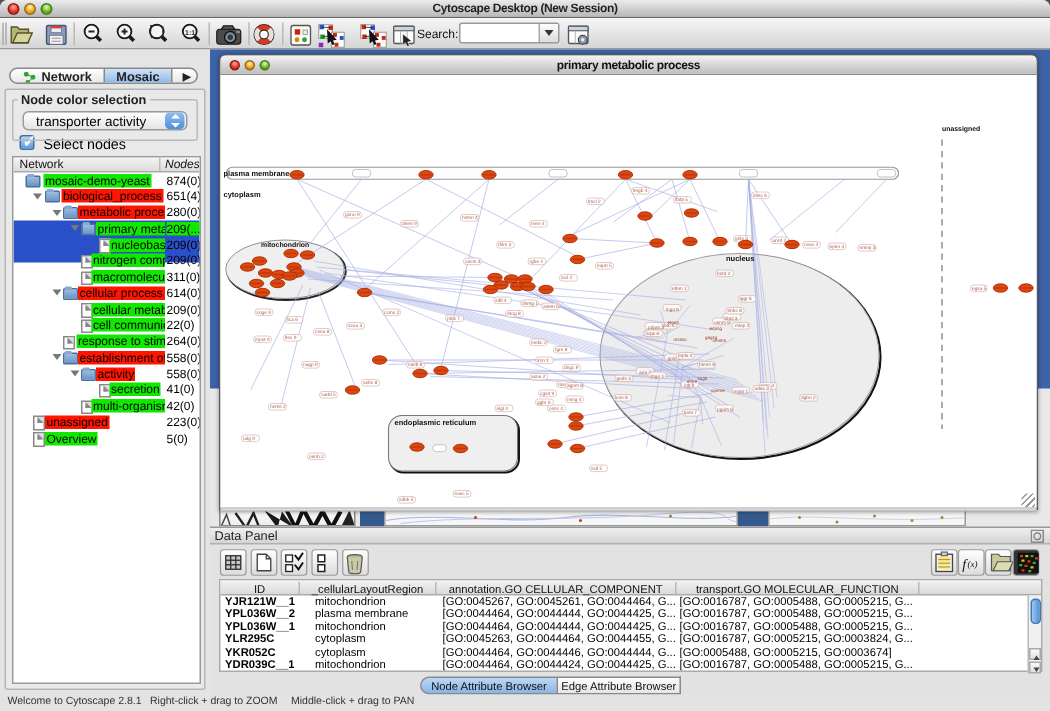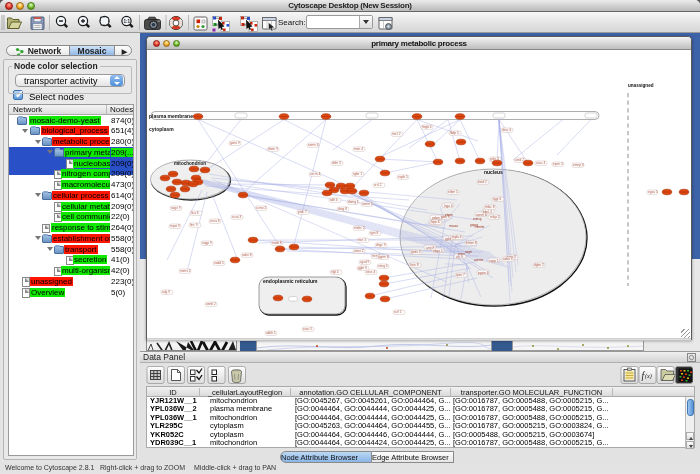"Nodes" #treehdr .c2 { font-style: none -> italic }
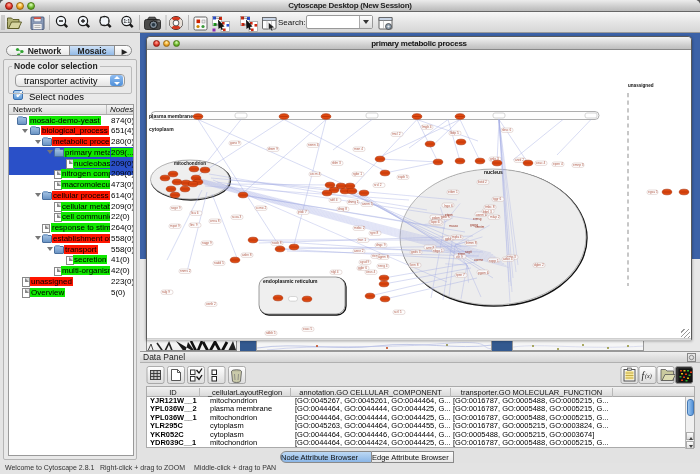"473(0)" span.num { text: 473 -> 311 }
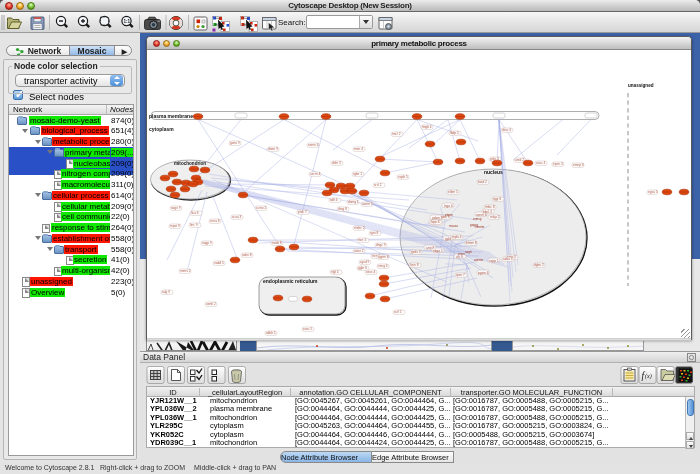"transport" span.tx { text: transport -> activity }
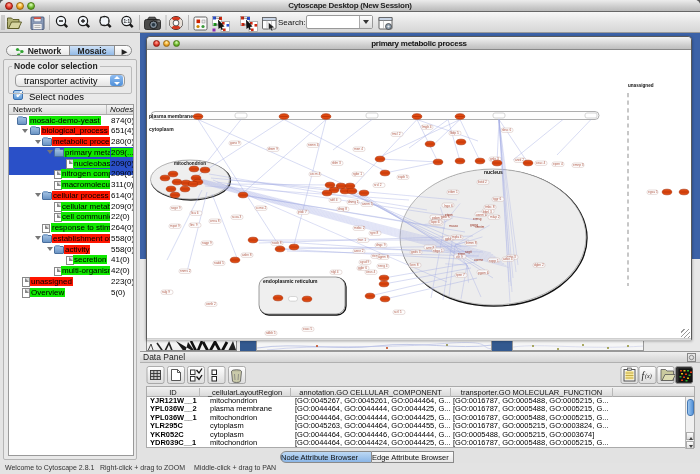"transporter.GO MOLECULAR_FUNCTION" div.hcell { text: transporter.GO -> transport.GO }
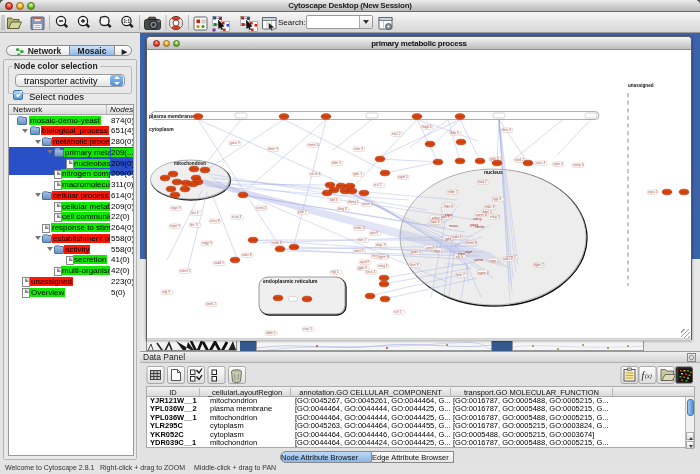"Node Attribute Browser" #dptabs .tab { text-align: left -> center }
